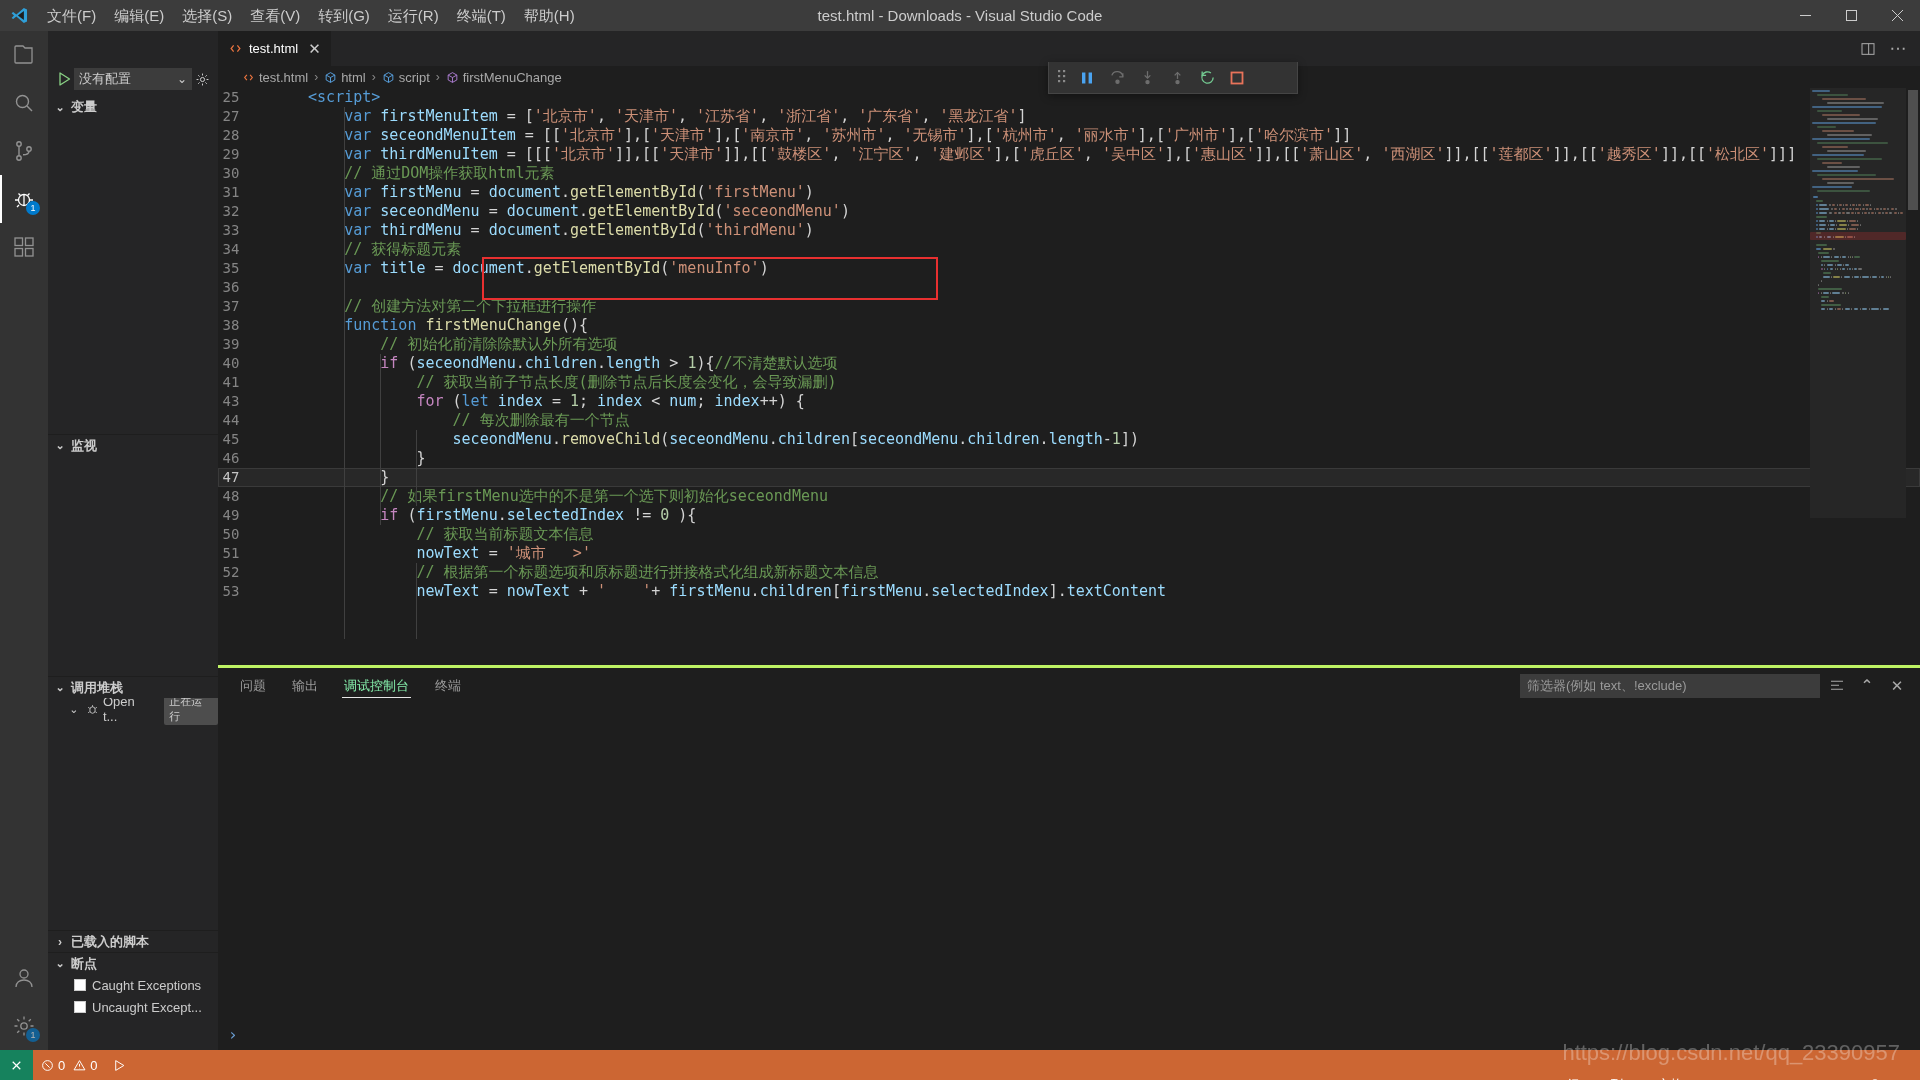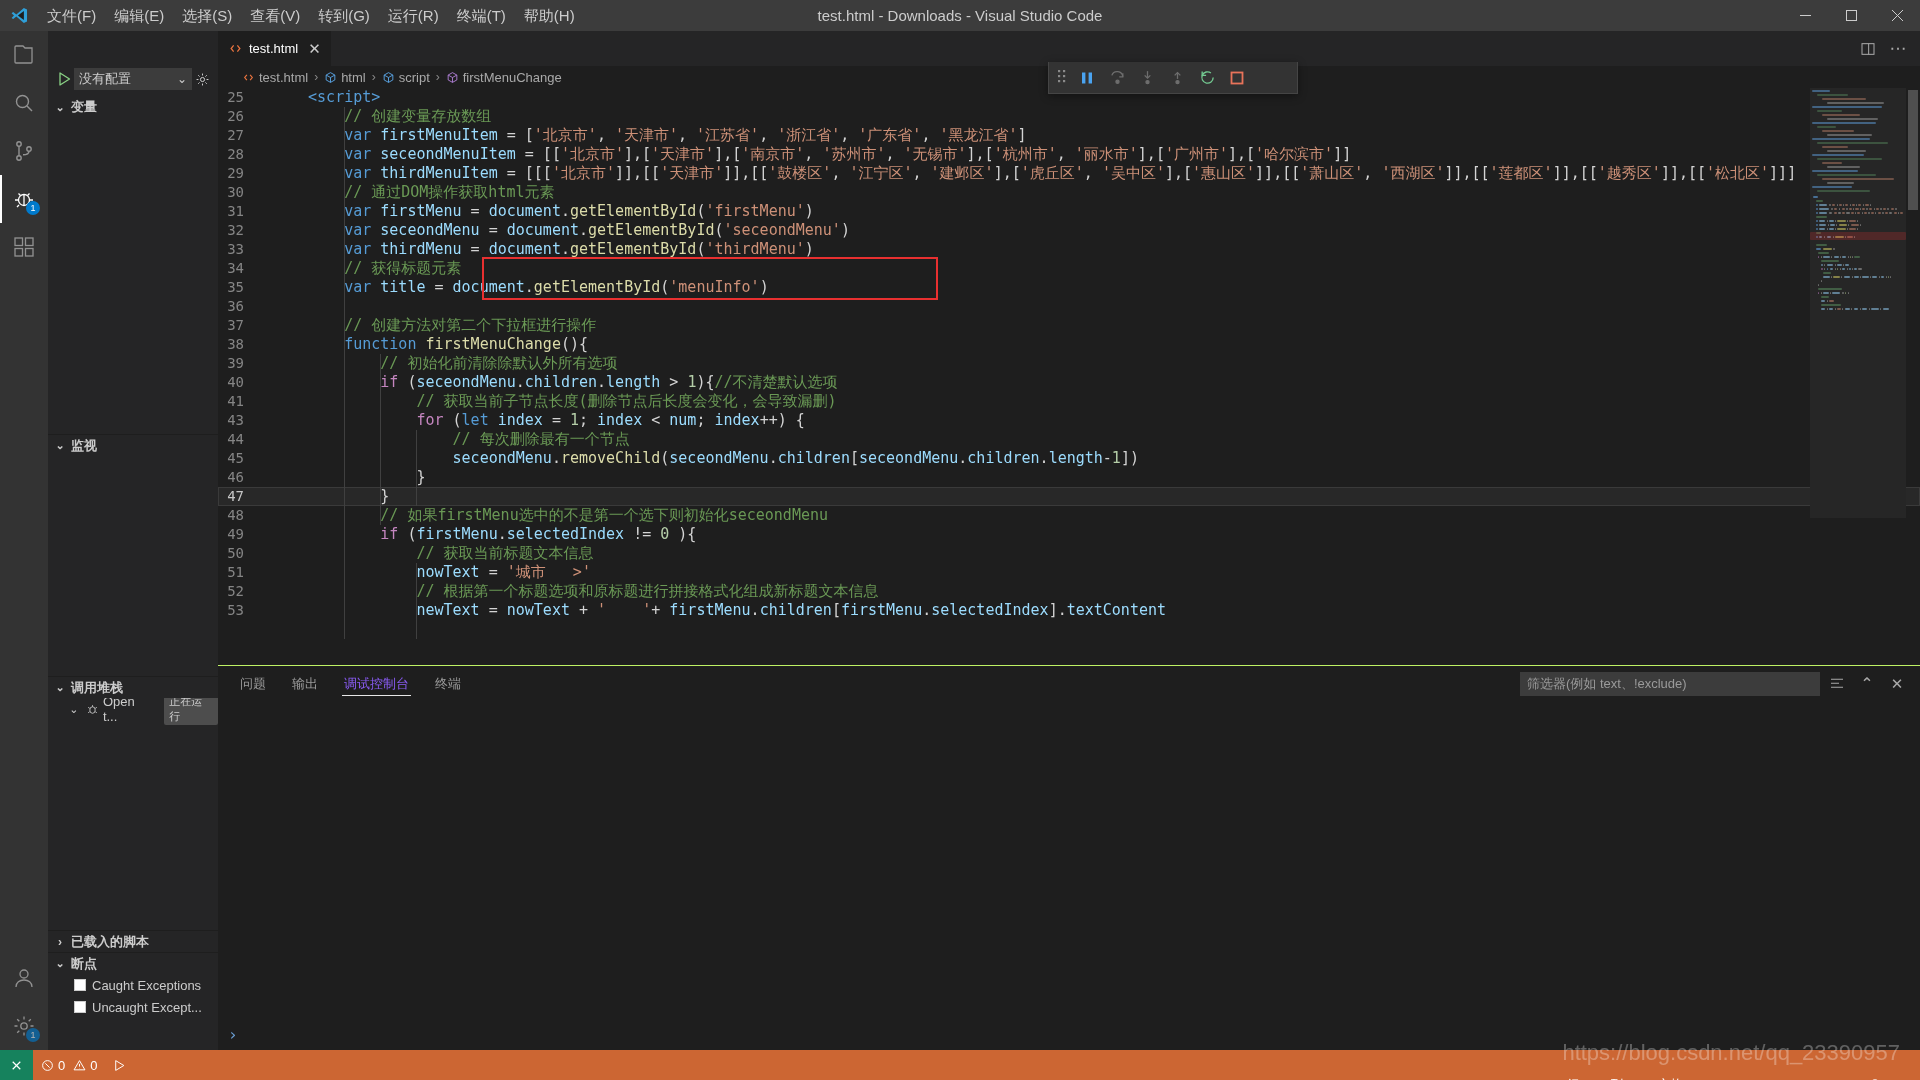"25" .ln { text-align: right -> center }
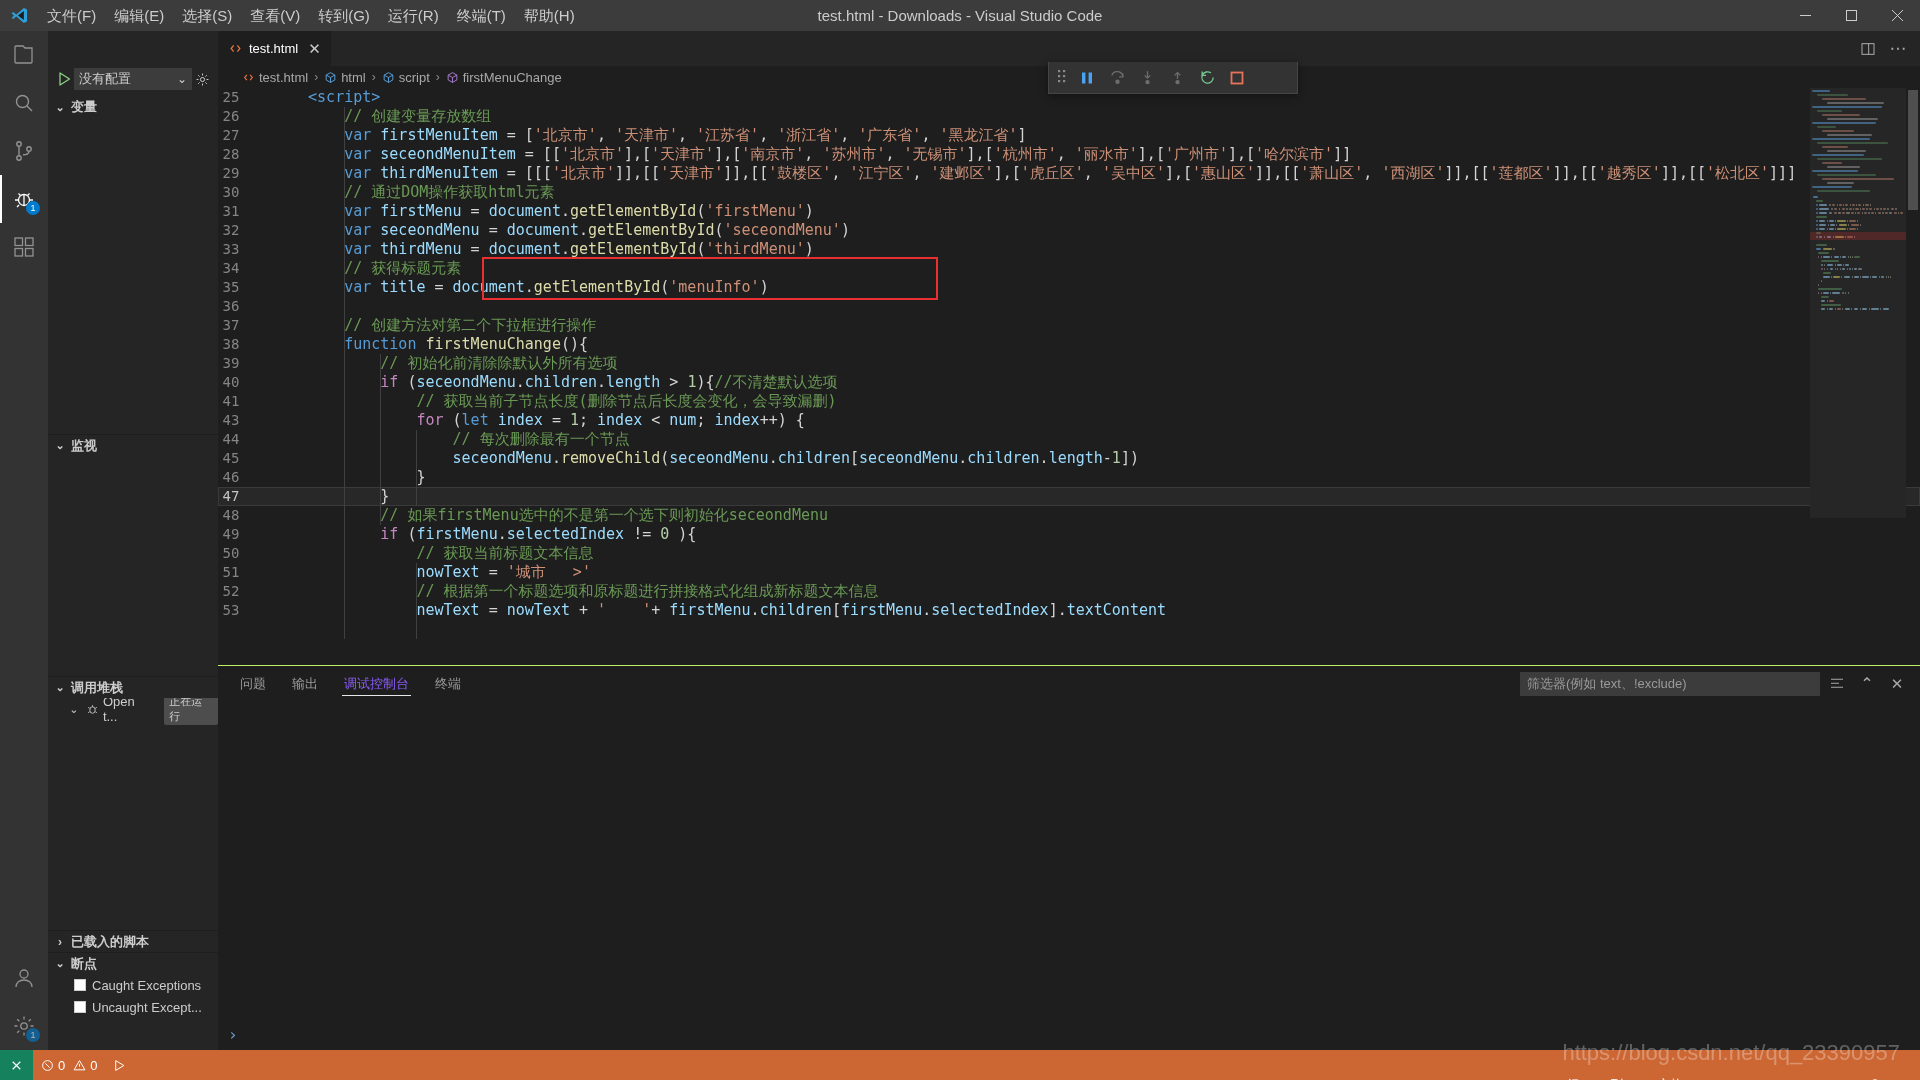"26" div.cl { html: <div><span>26</span><span></span><span><span> // 创建变量存放数组</span></span></div> -> none }
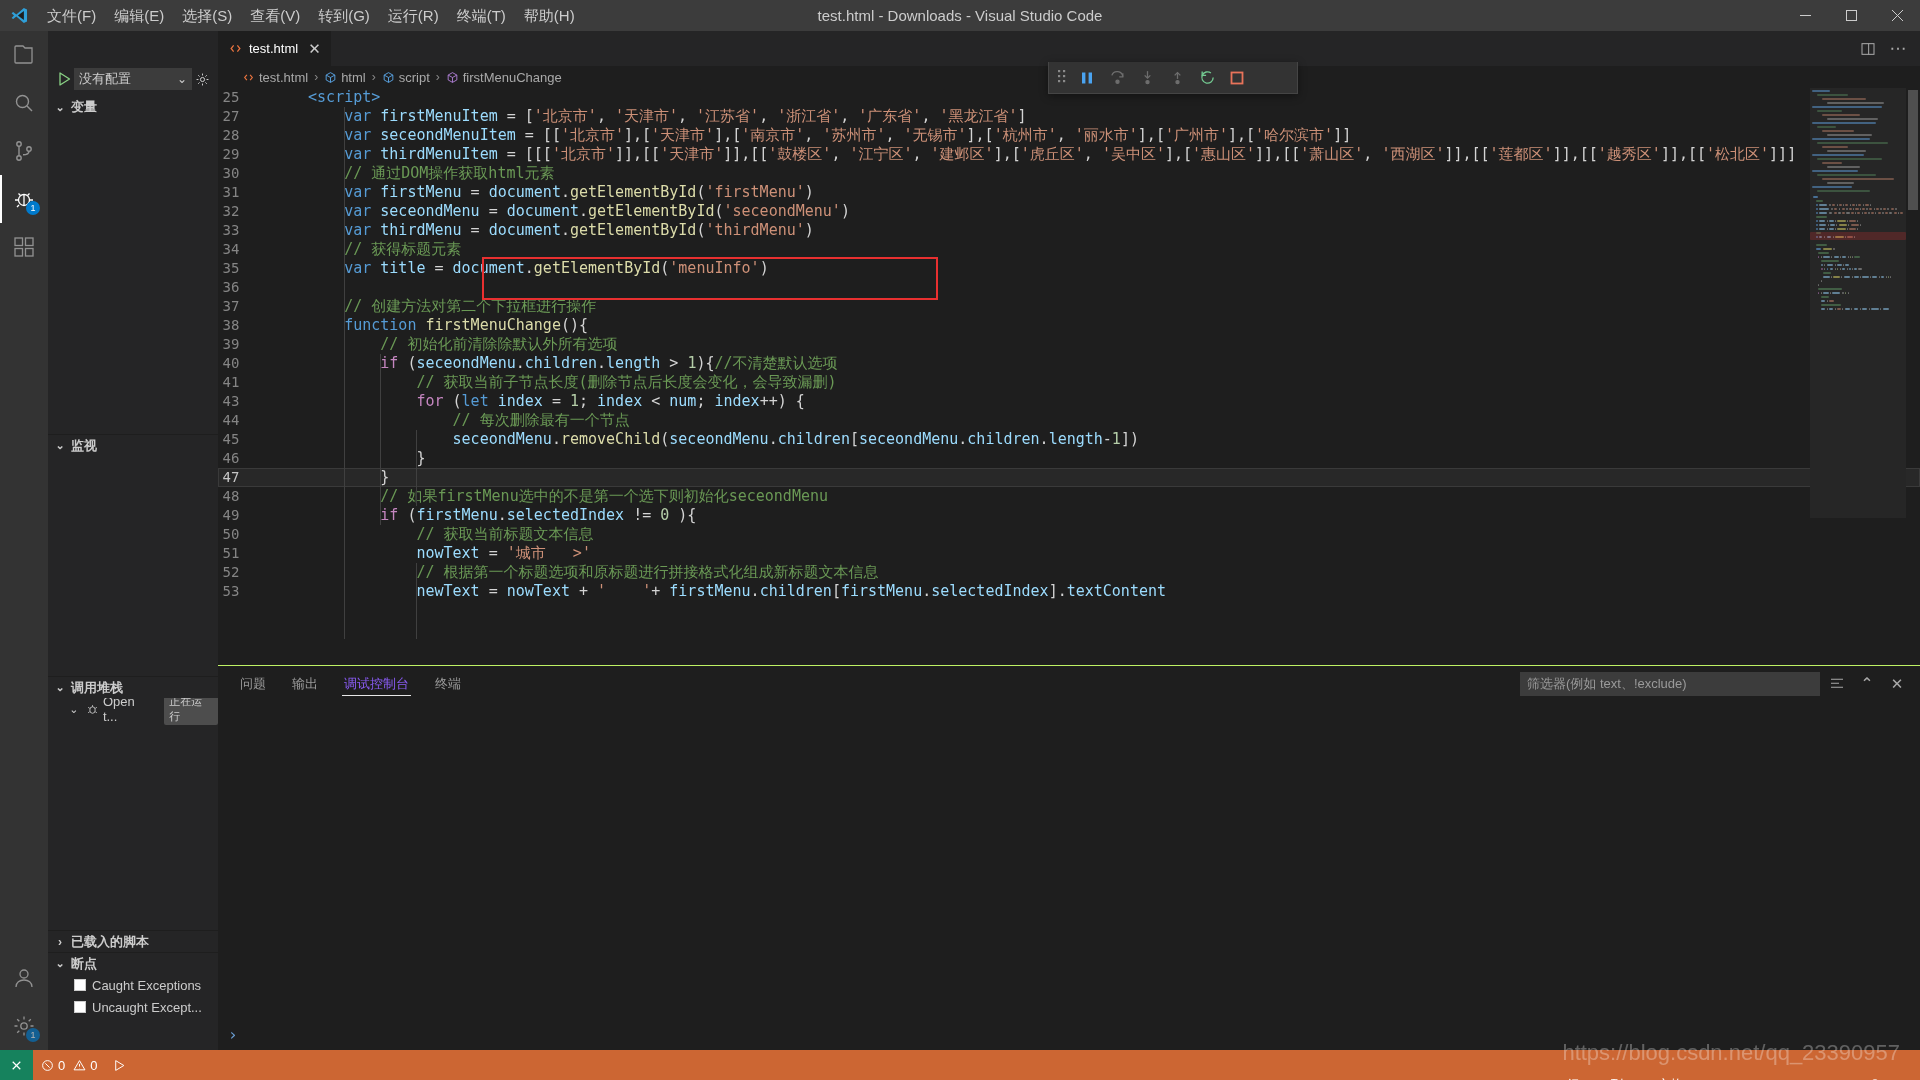"问题" #panel { border-top: 1px solid #bef264 -> 3px solid #bef264 }
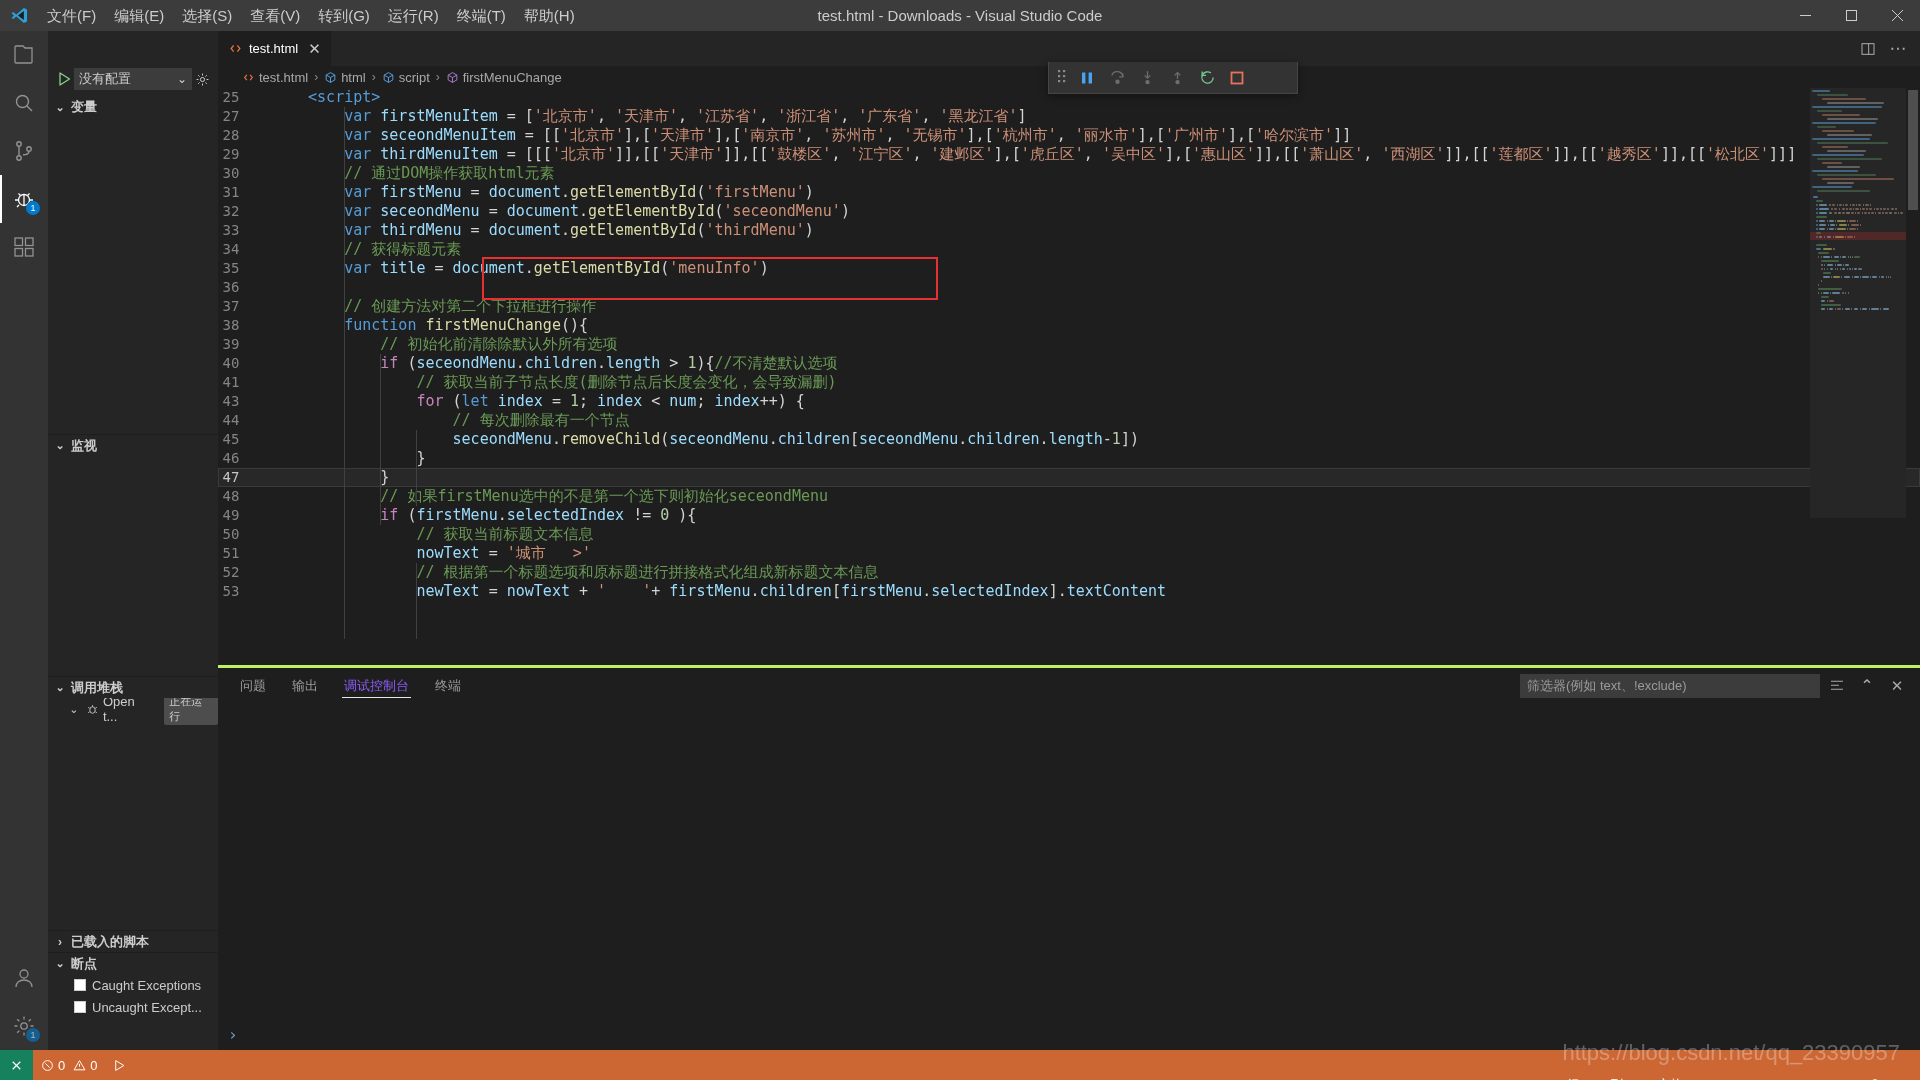"调试控制台" .ptab.active { color: #8b5cf6 -> #86efac }
